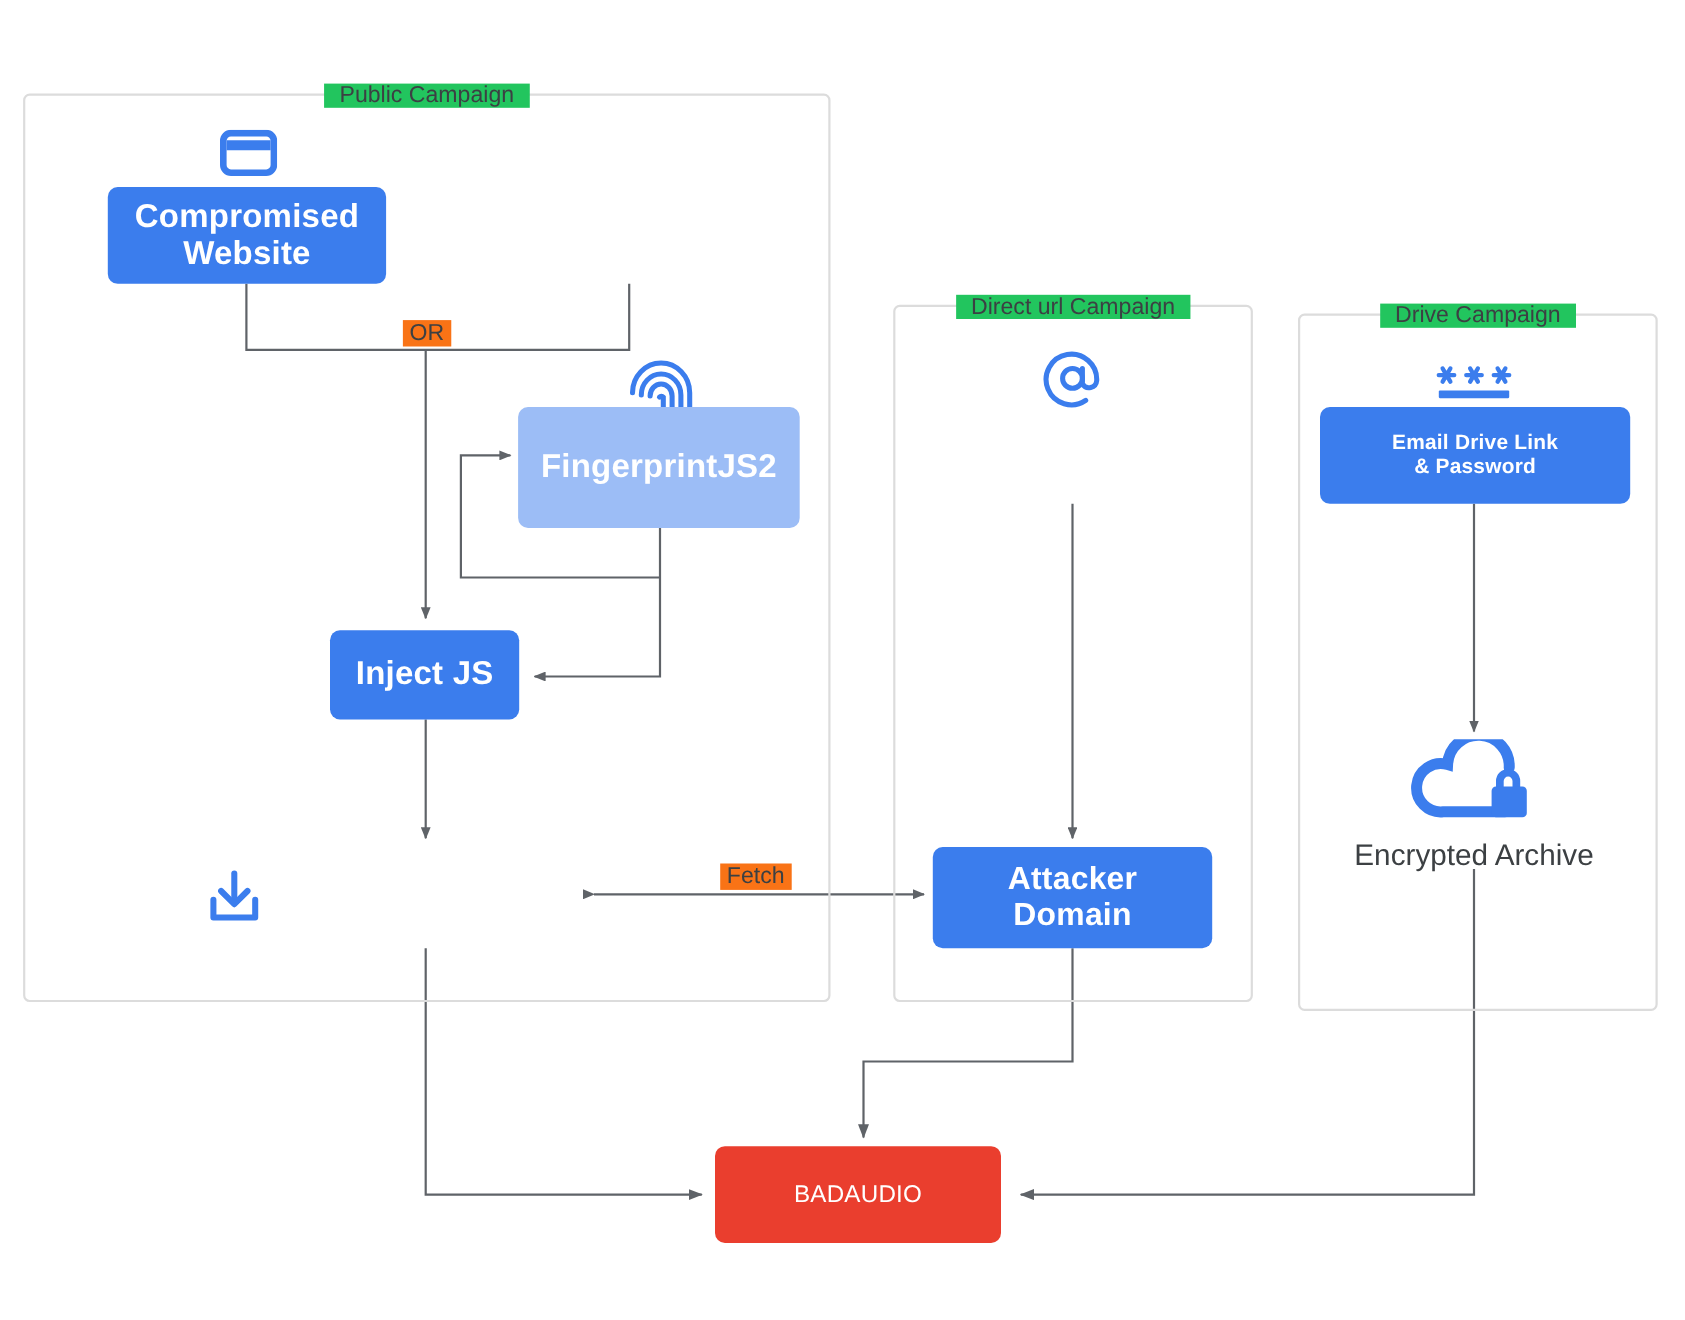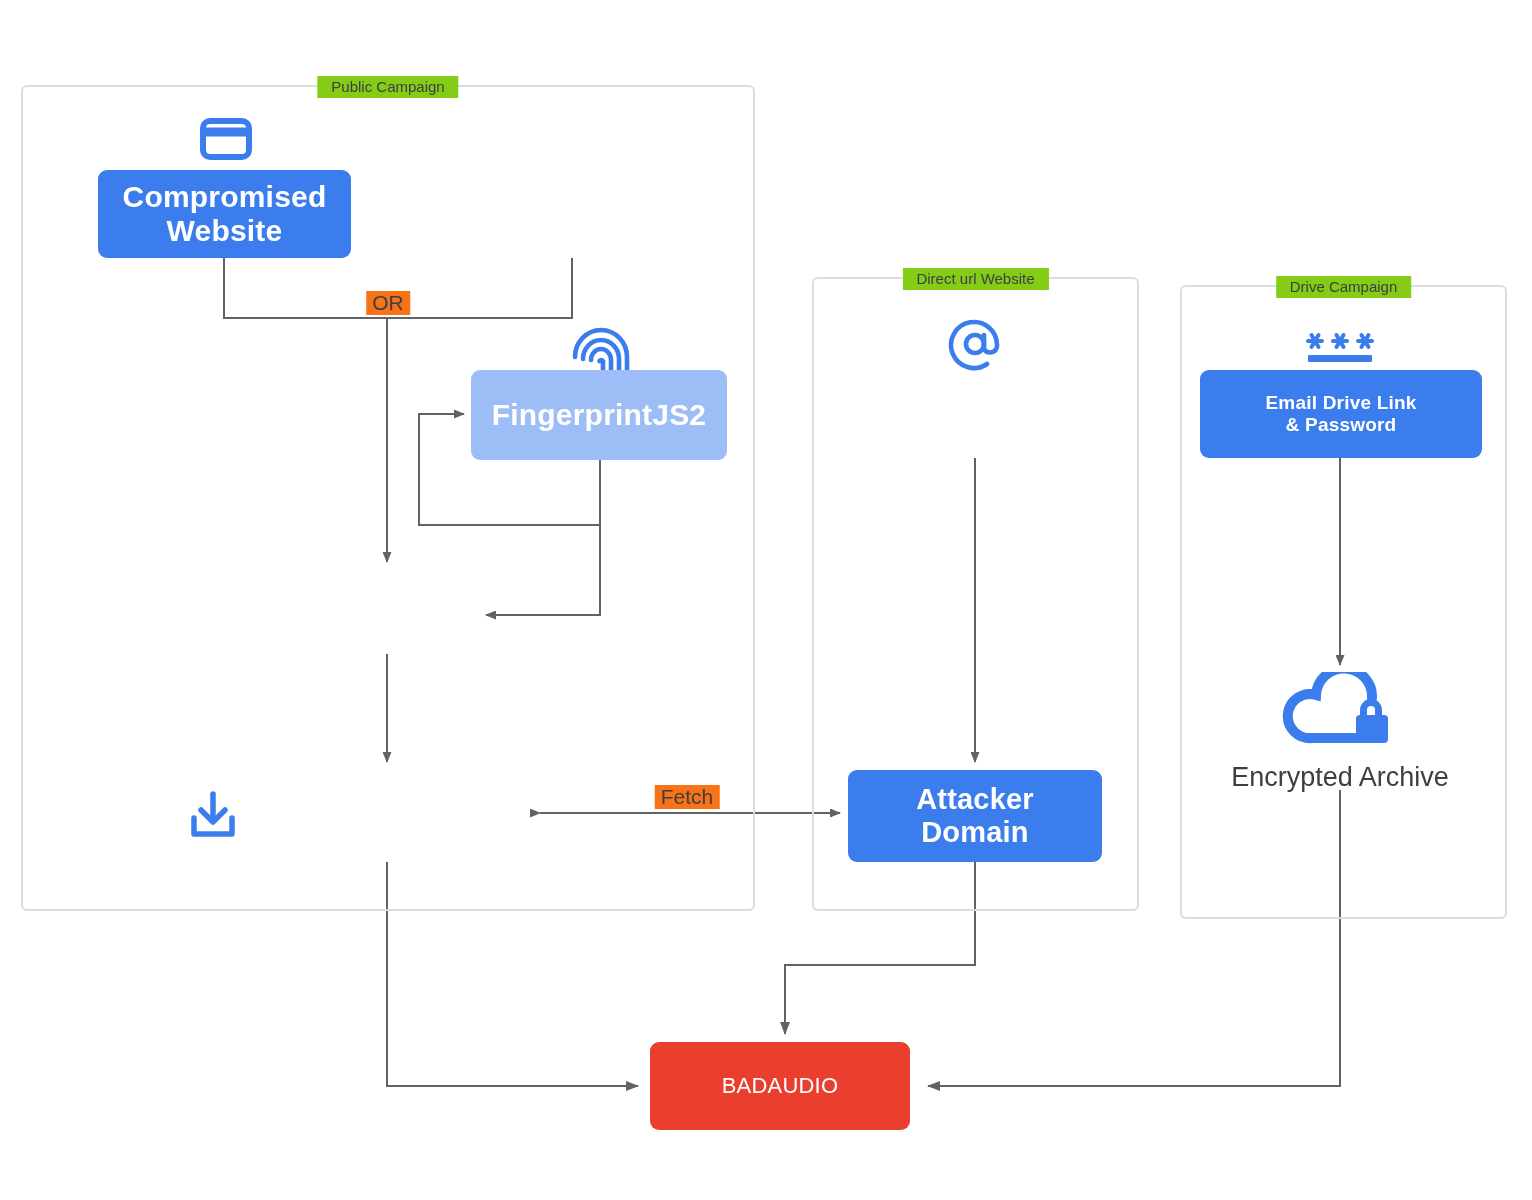"Public Campaign" .group-title { background: #84cc16 -> #22c55e; font-size: 15px -> 21px }
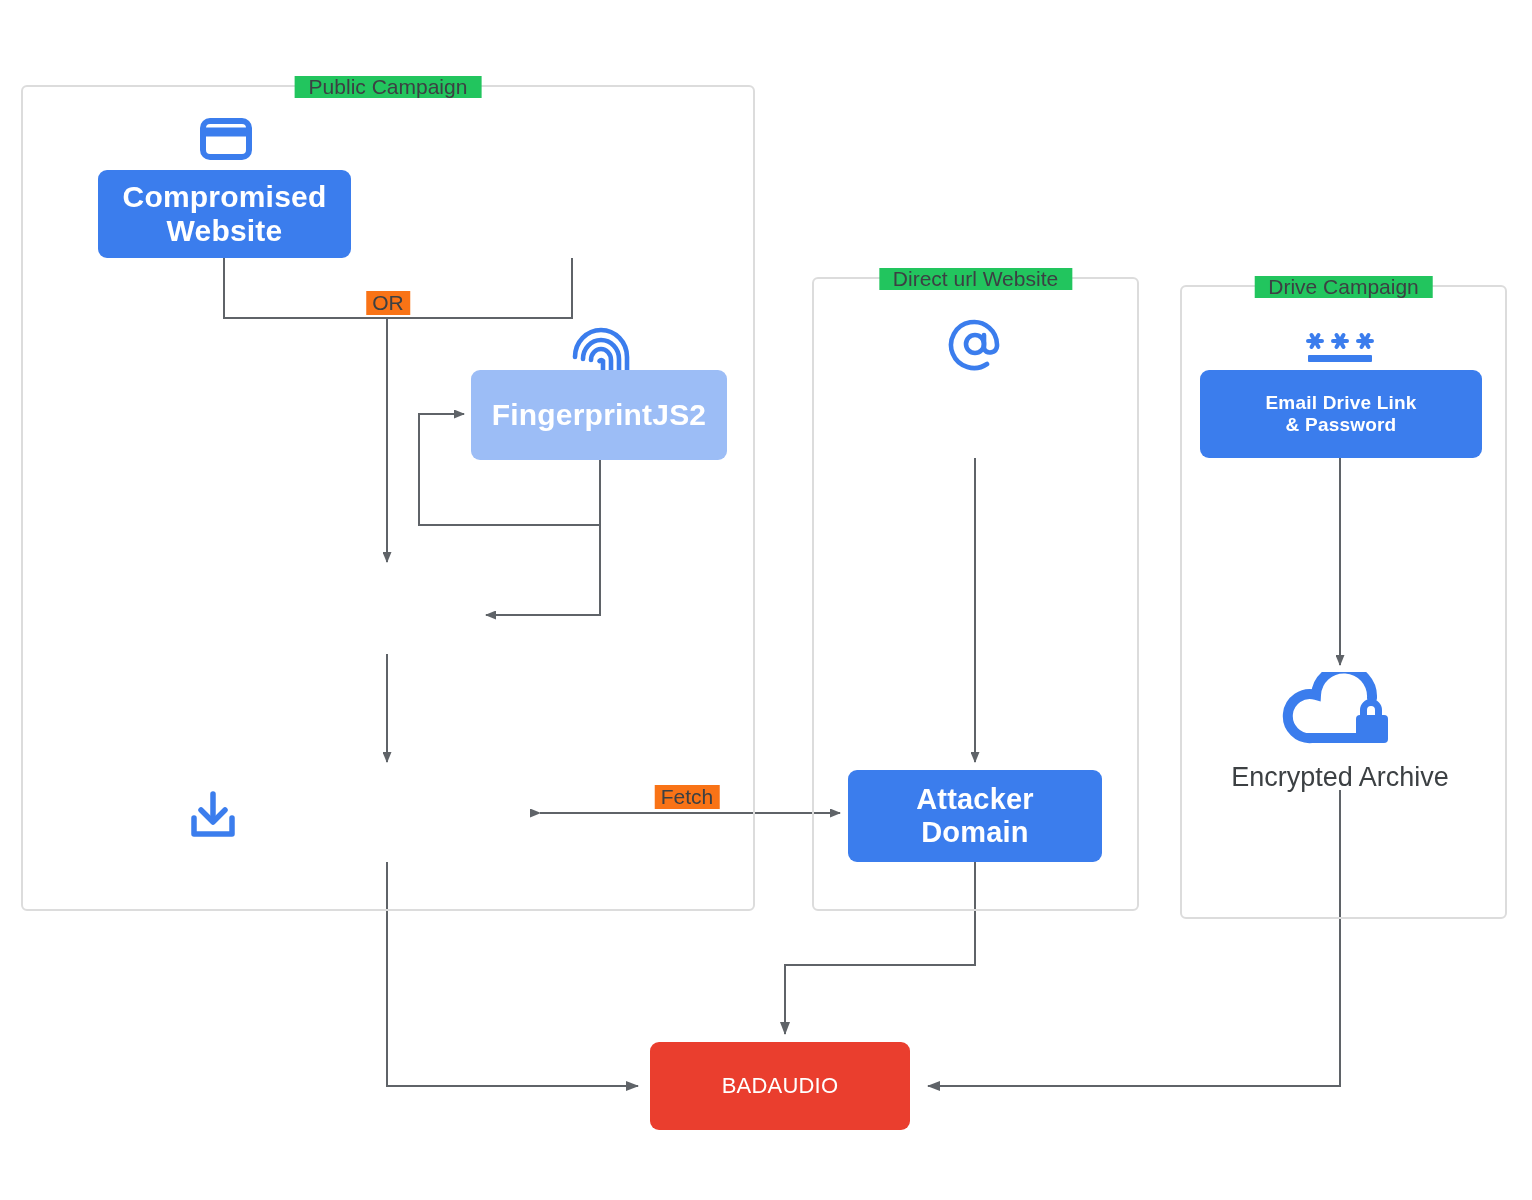"Direct url Website" div.group-title { text: Website -> Campaign }
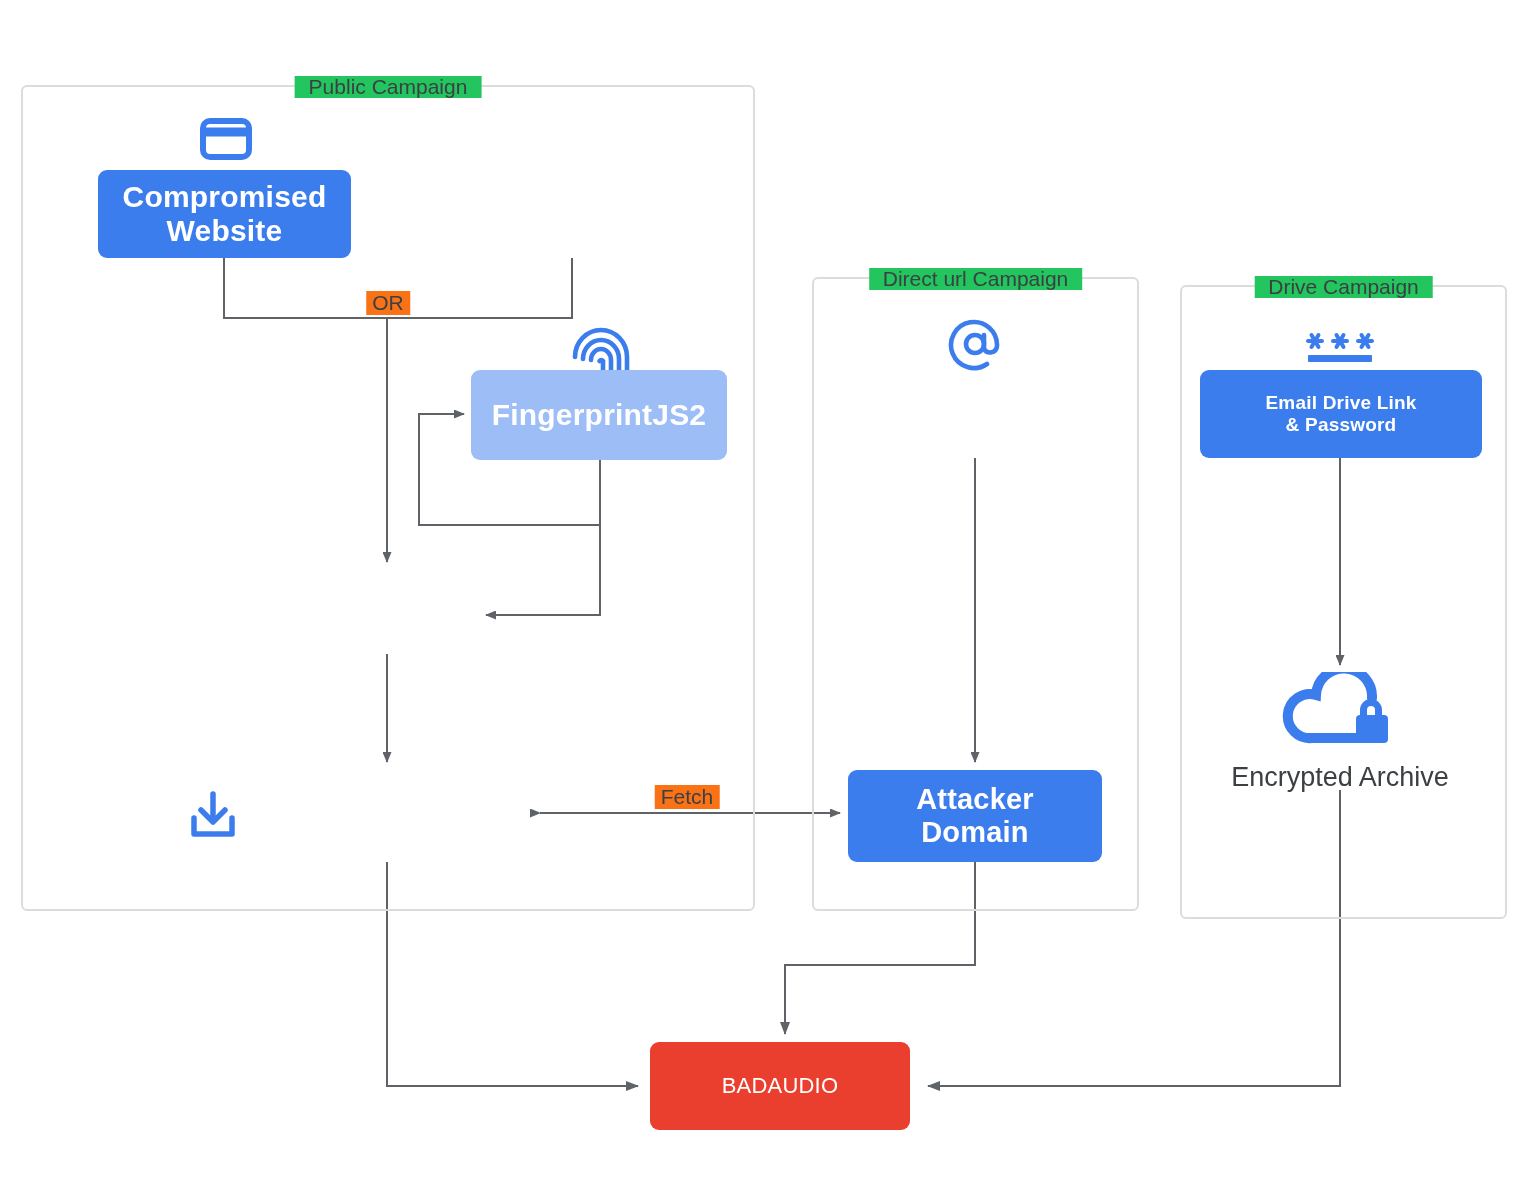"FingerprintJS2" div.node { height: 90px -> 110px }
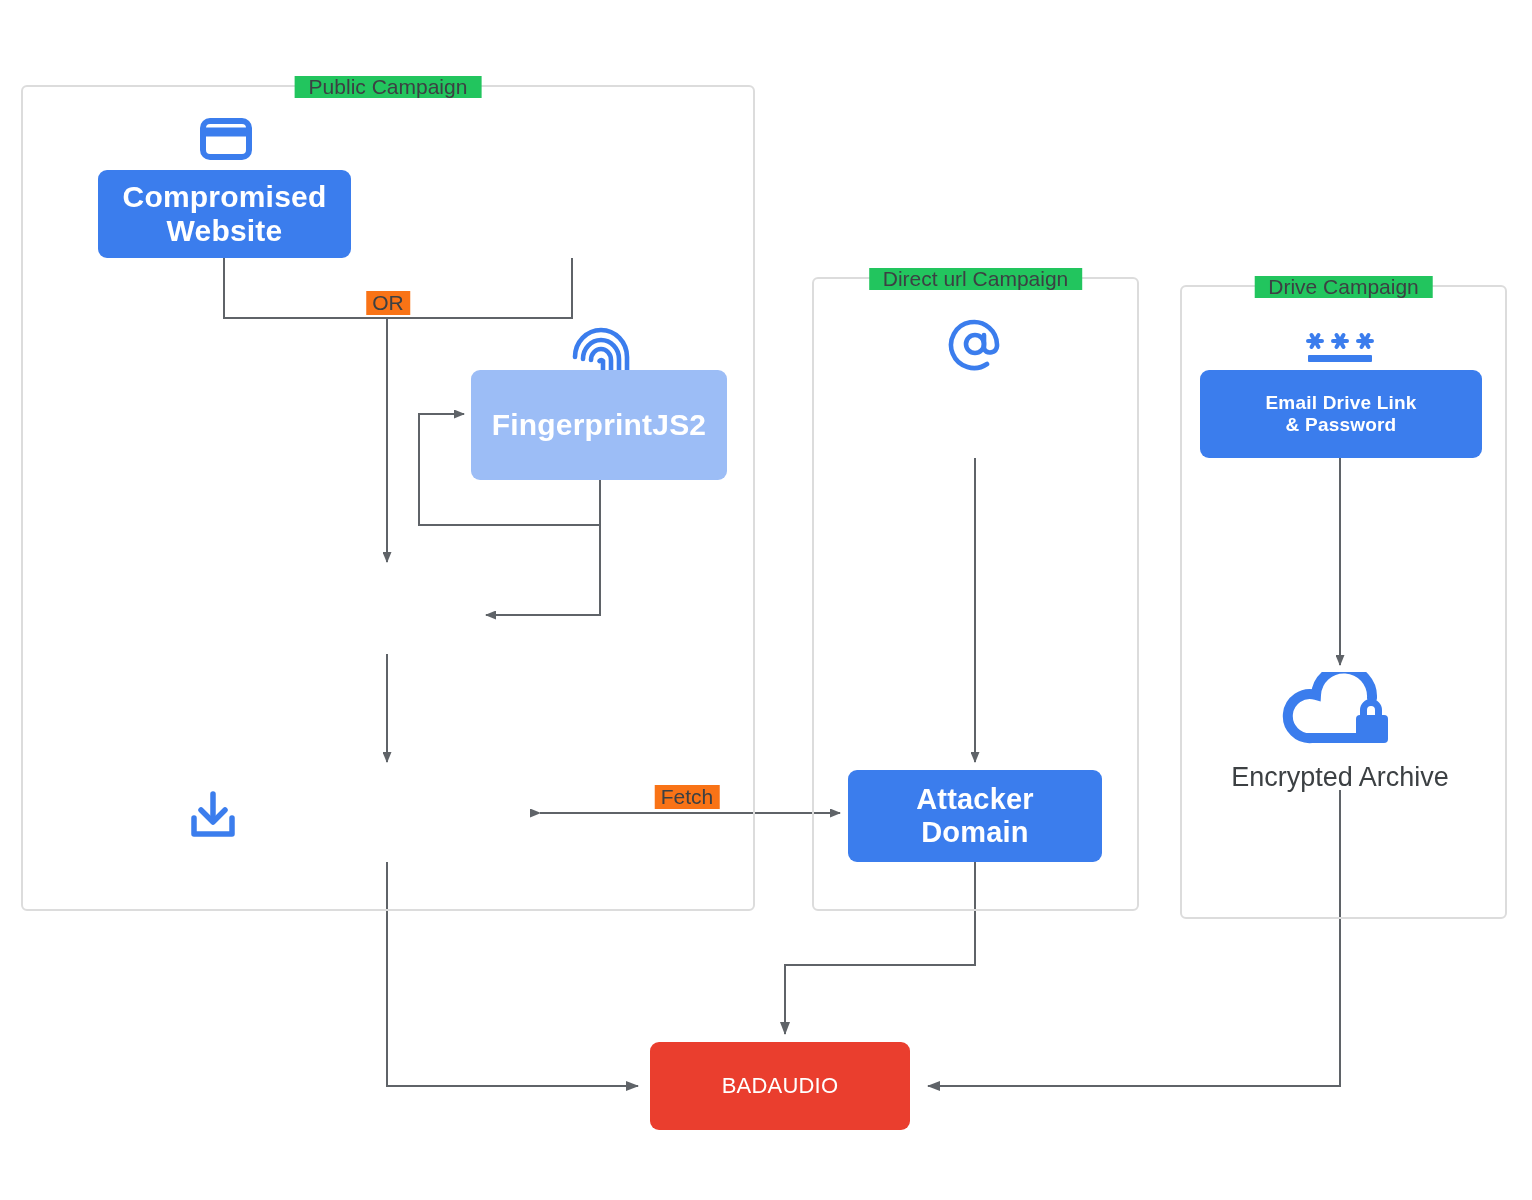"Inject JS" div.node { html: none -> <div> <span>Inject JS</span> </div> }
